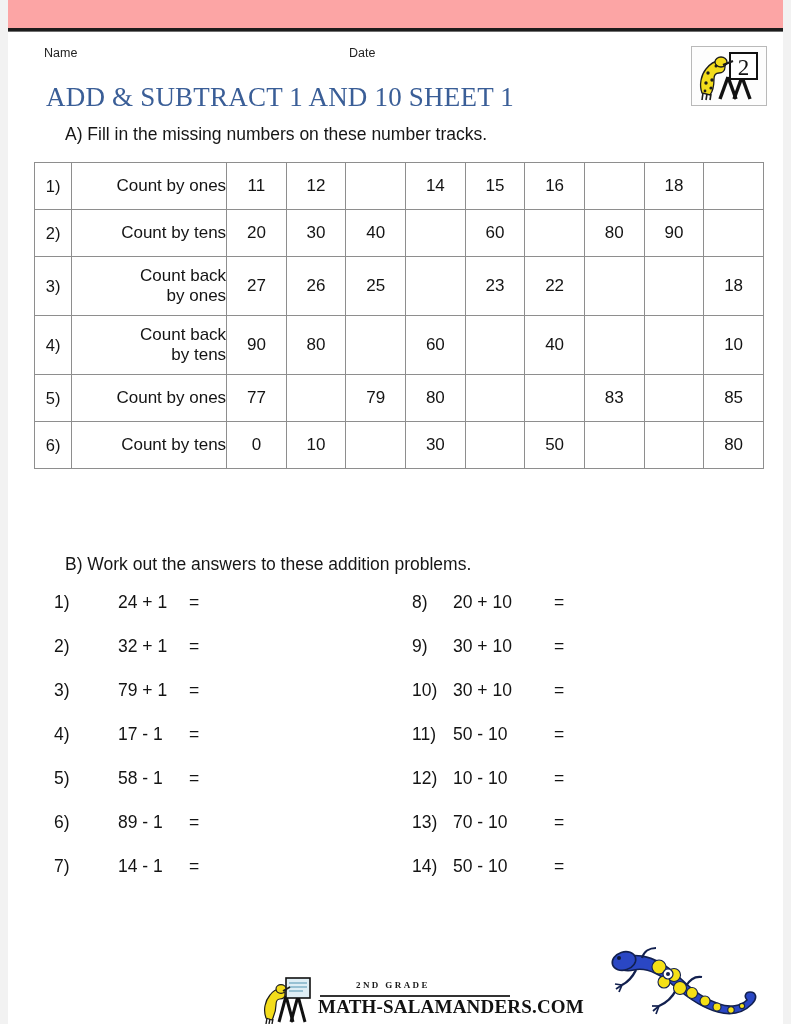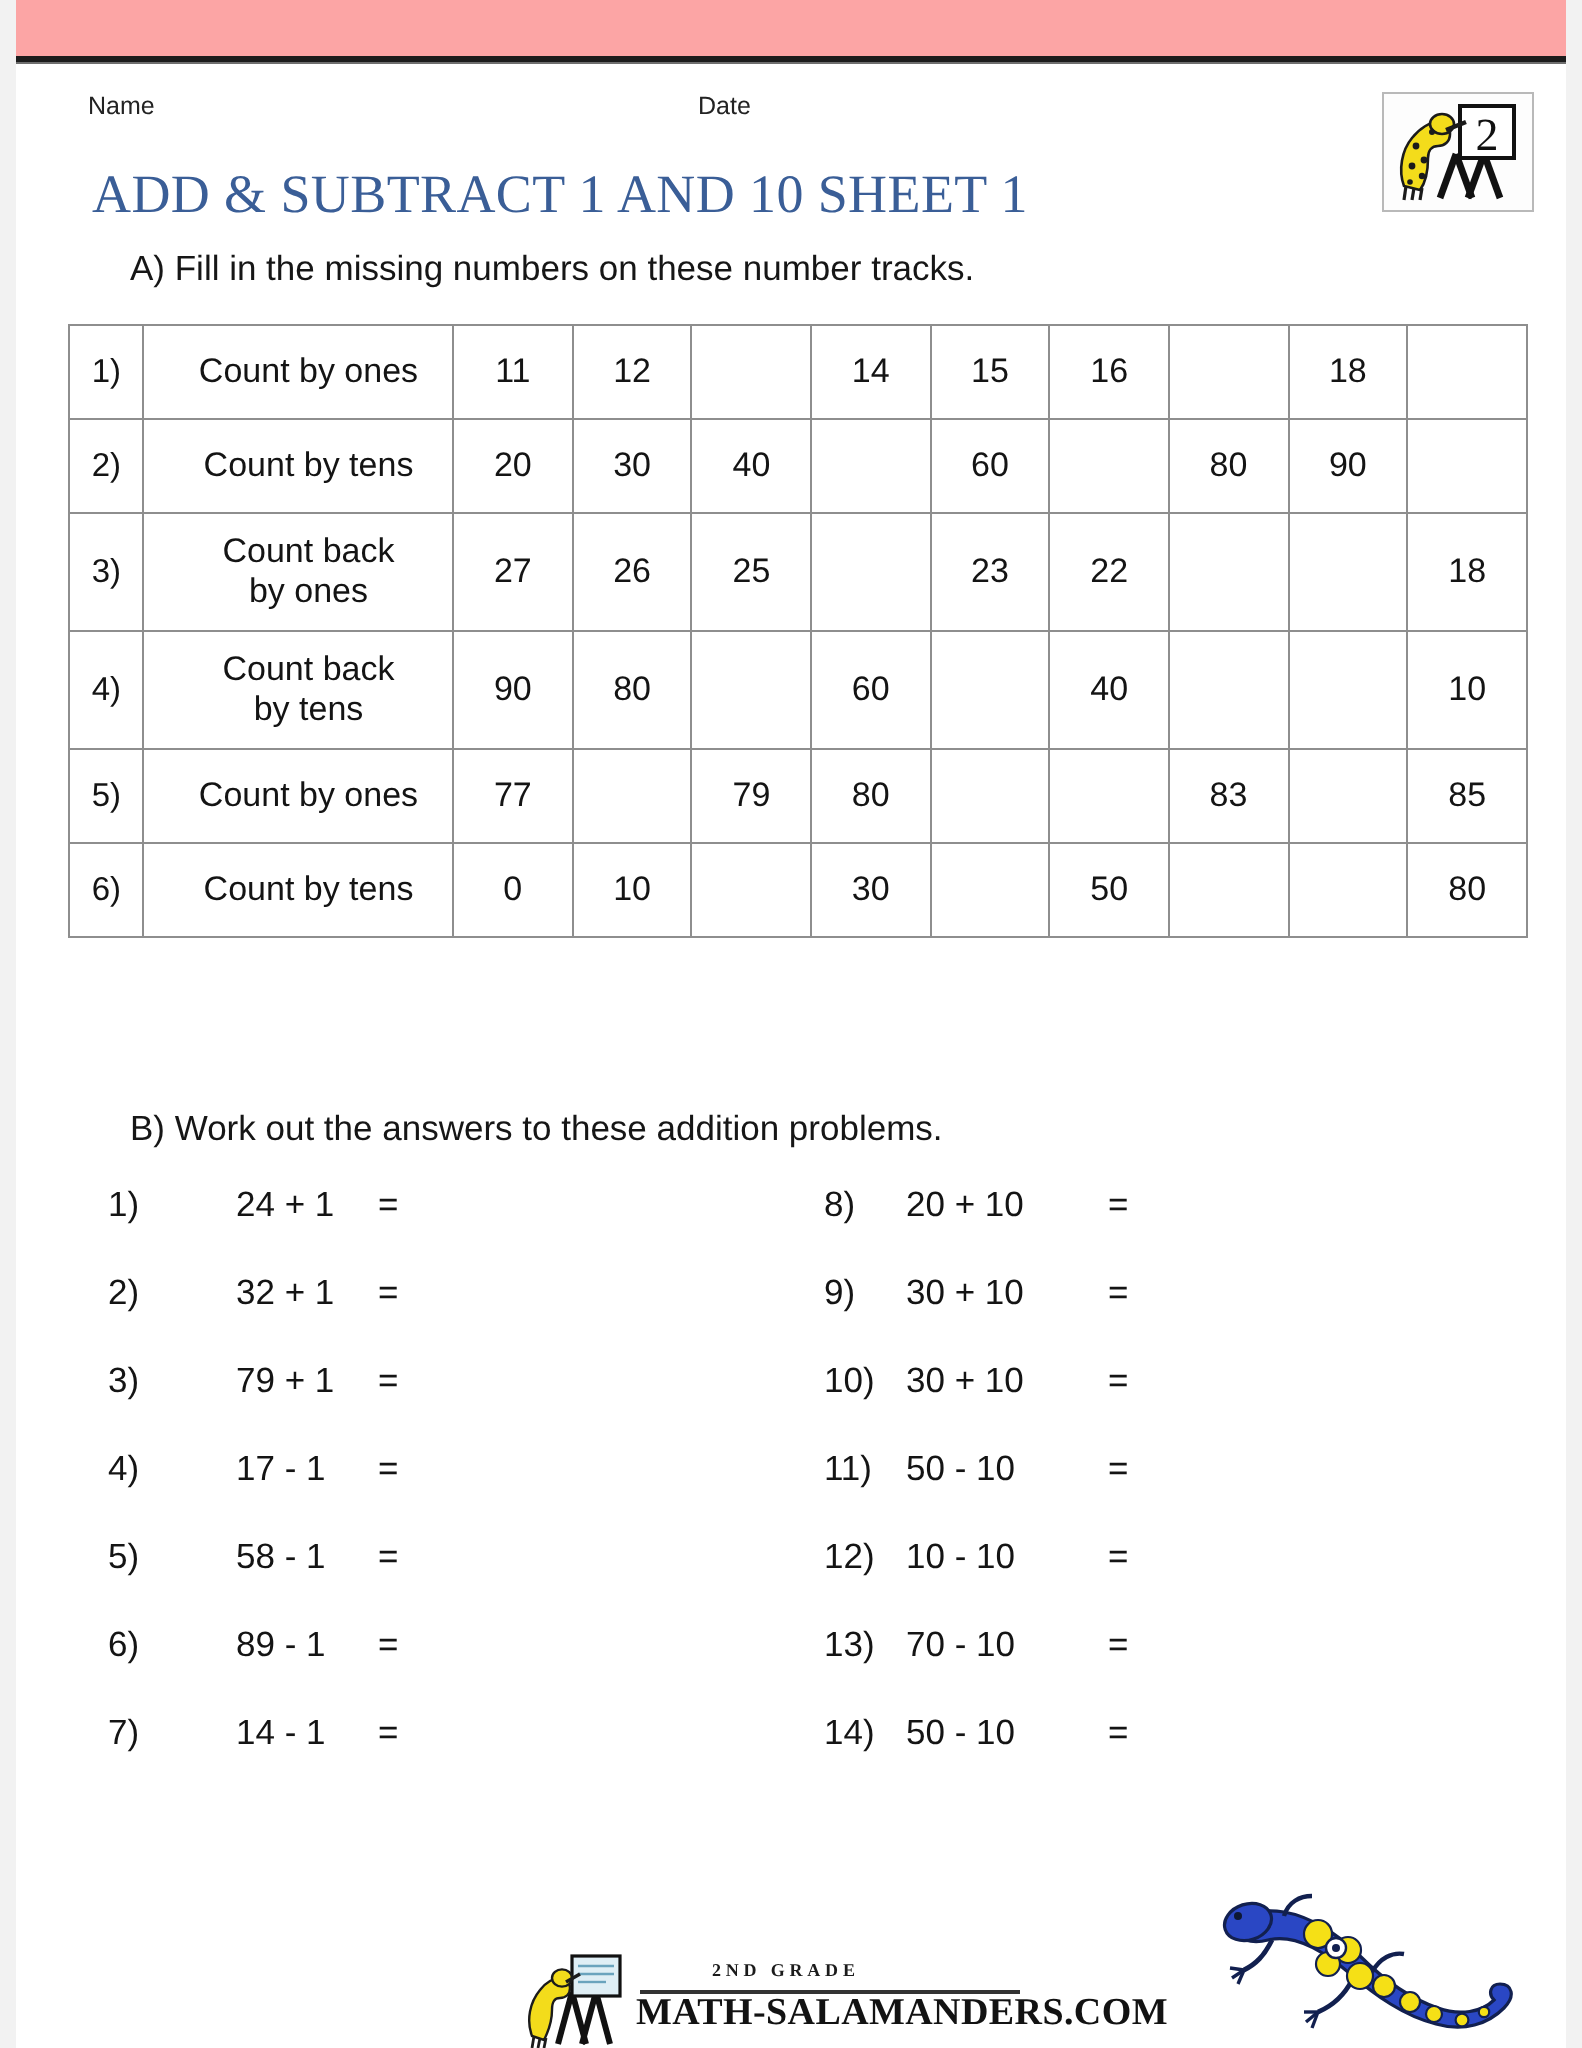"Count by ones" .track-table td.c-label { text-align: center -> right }
